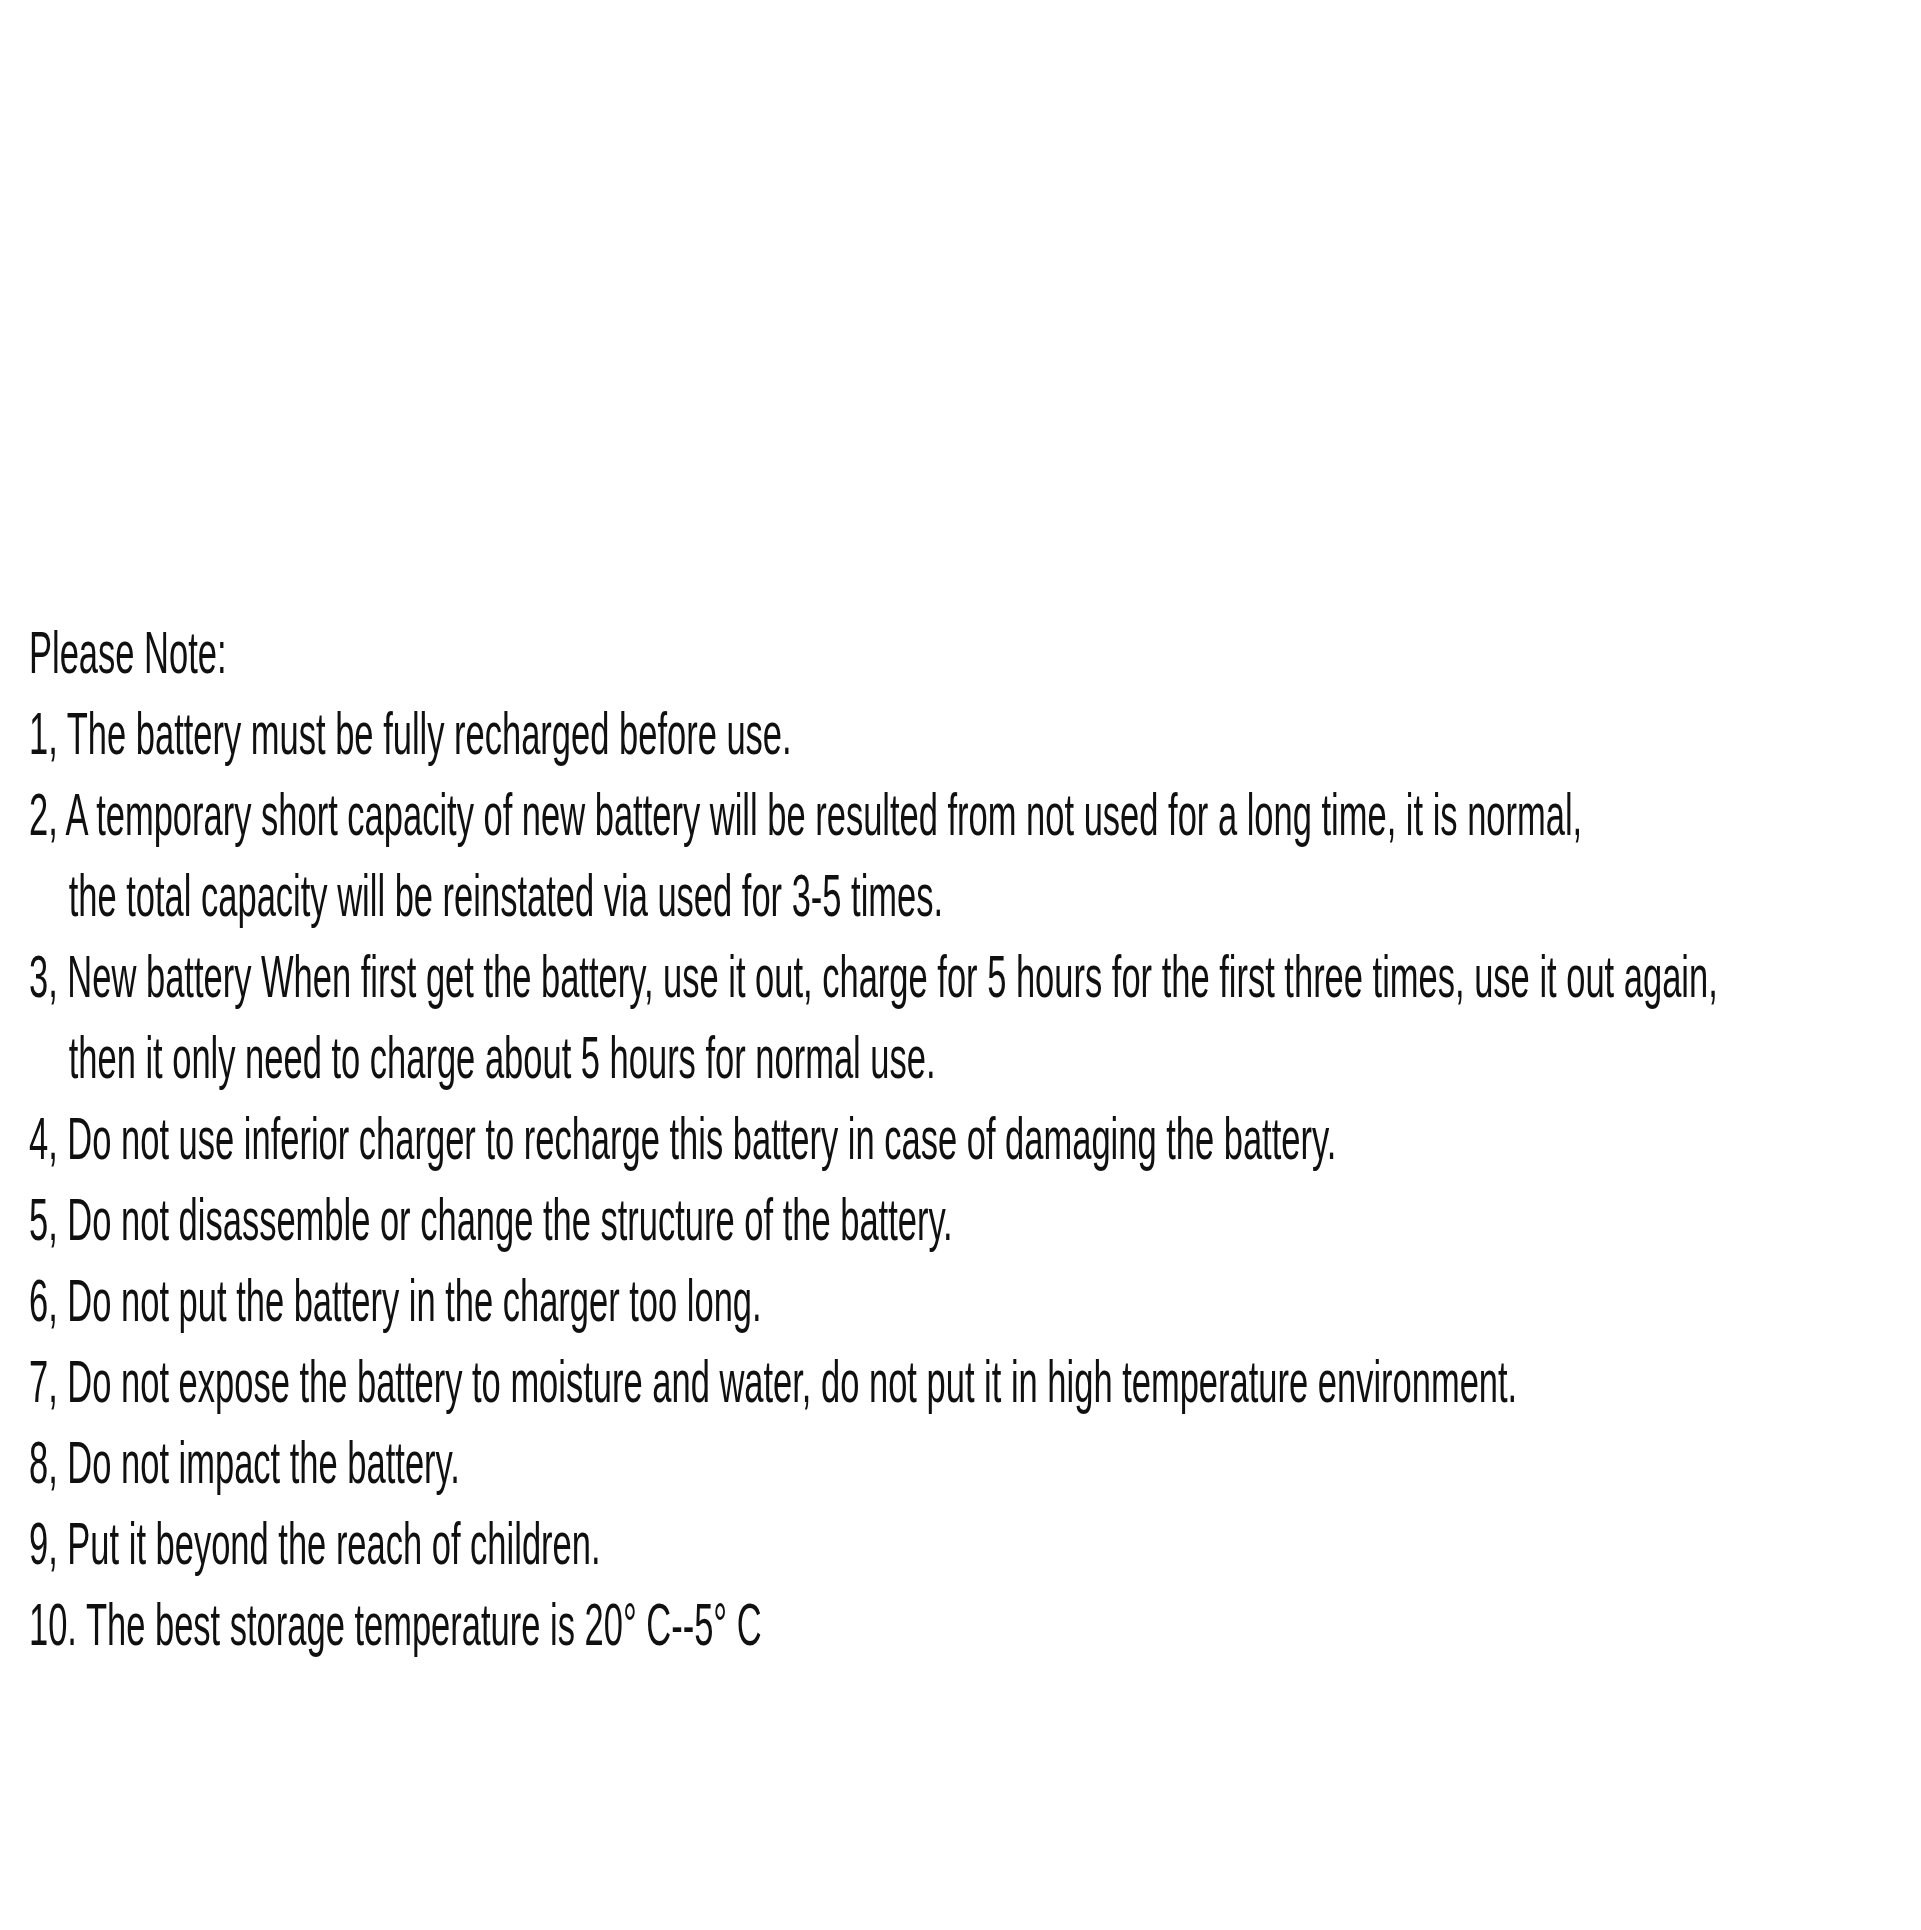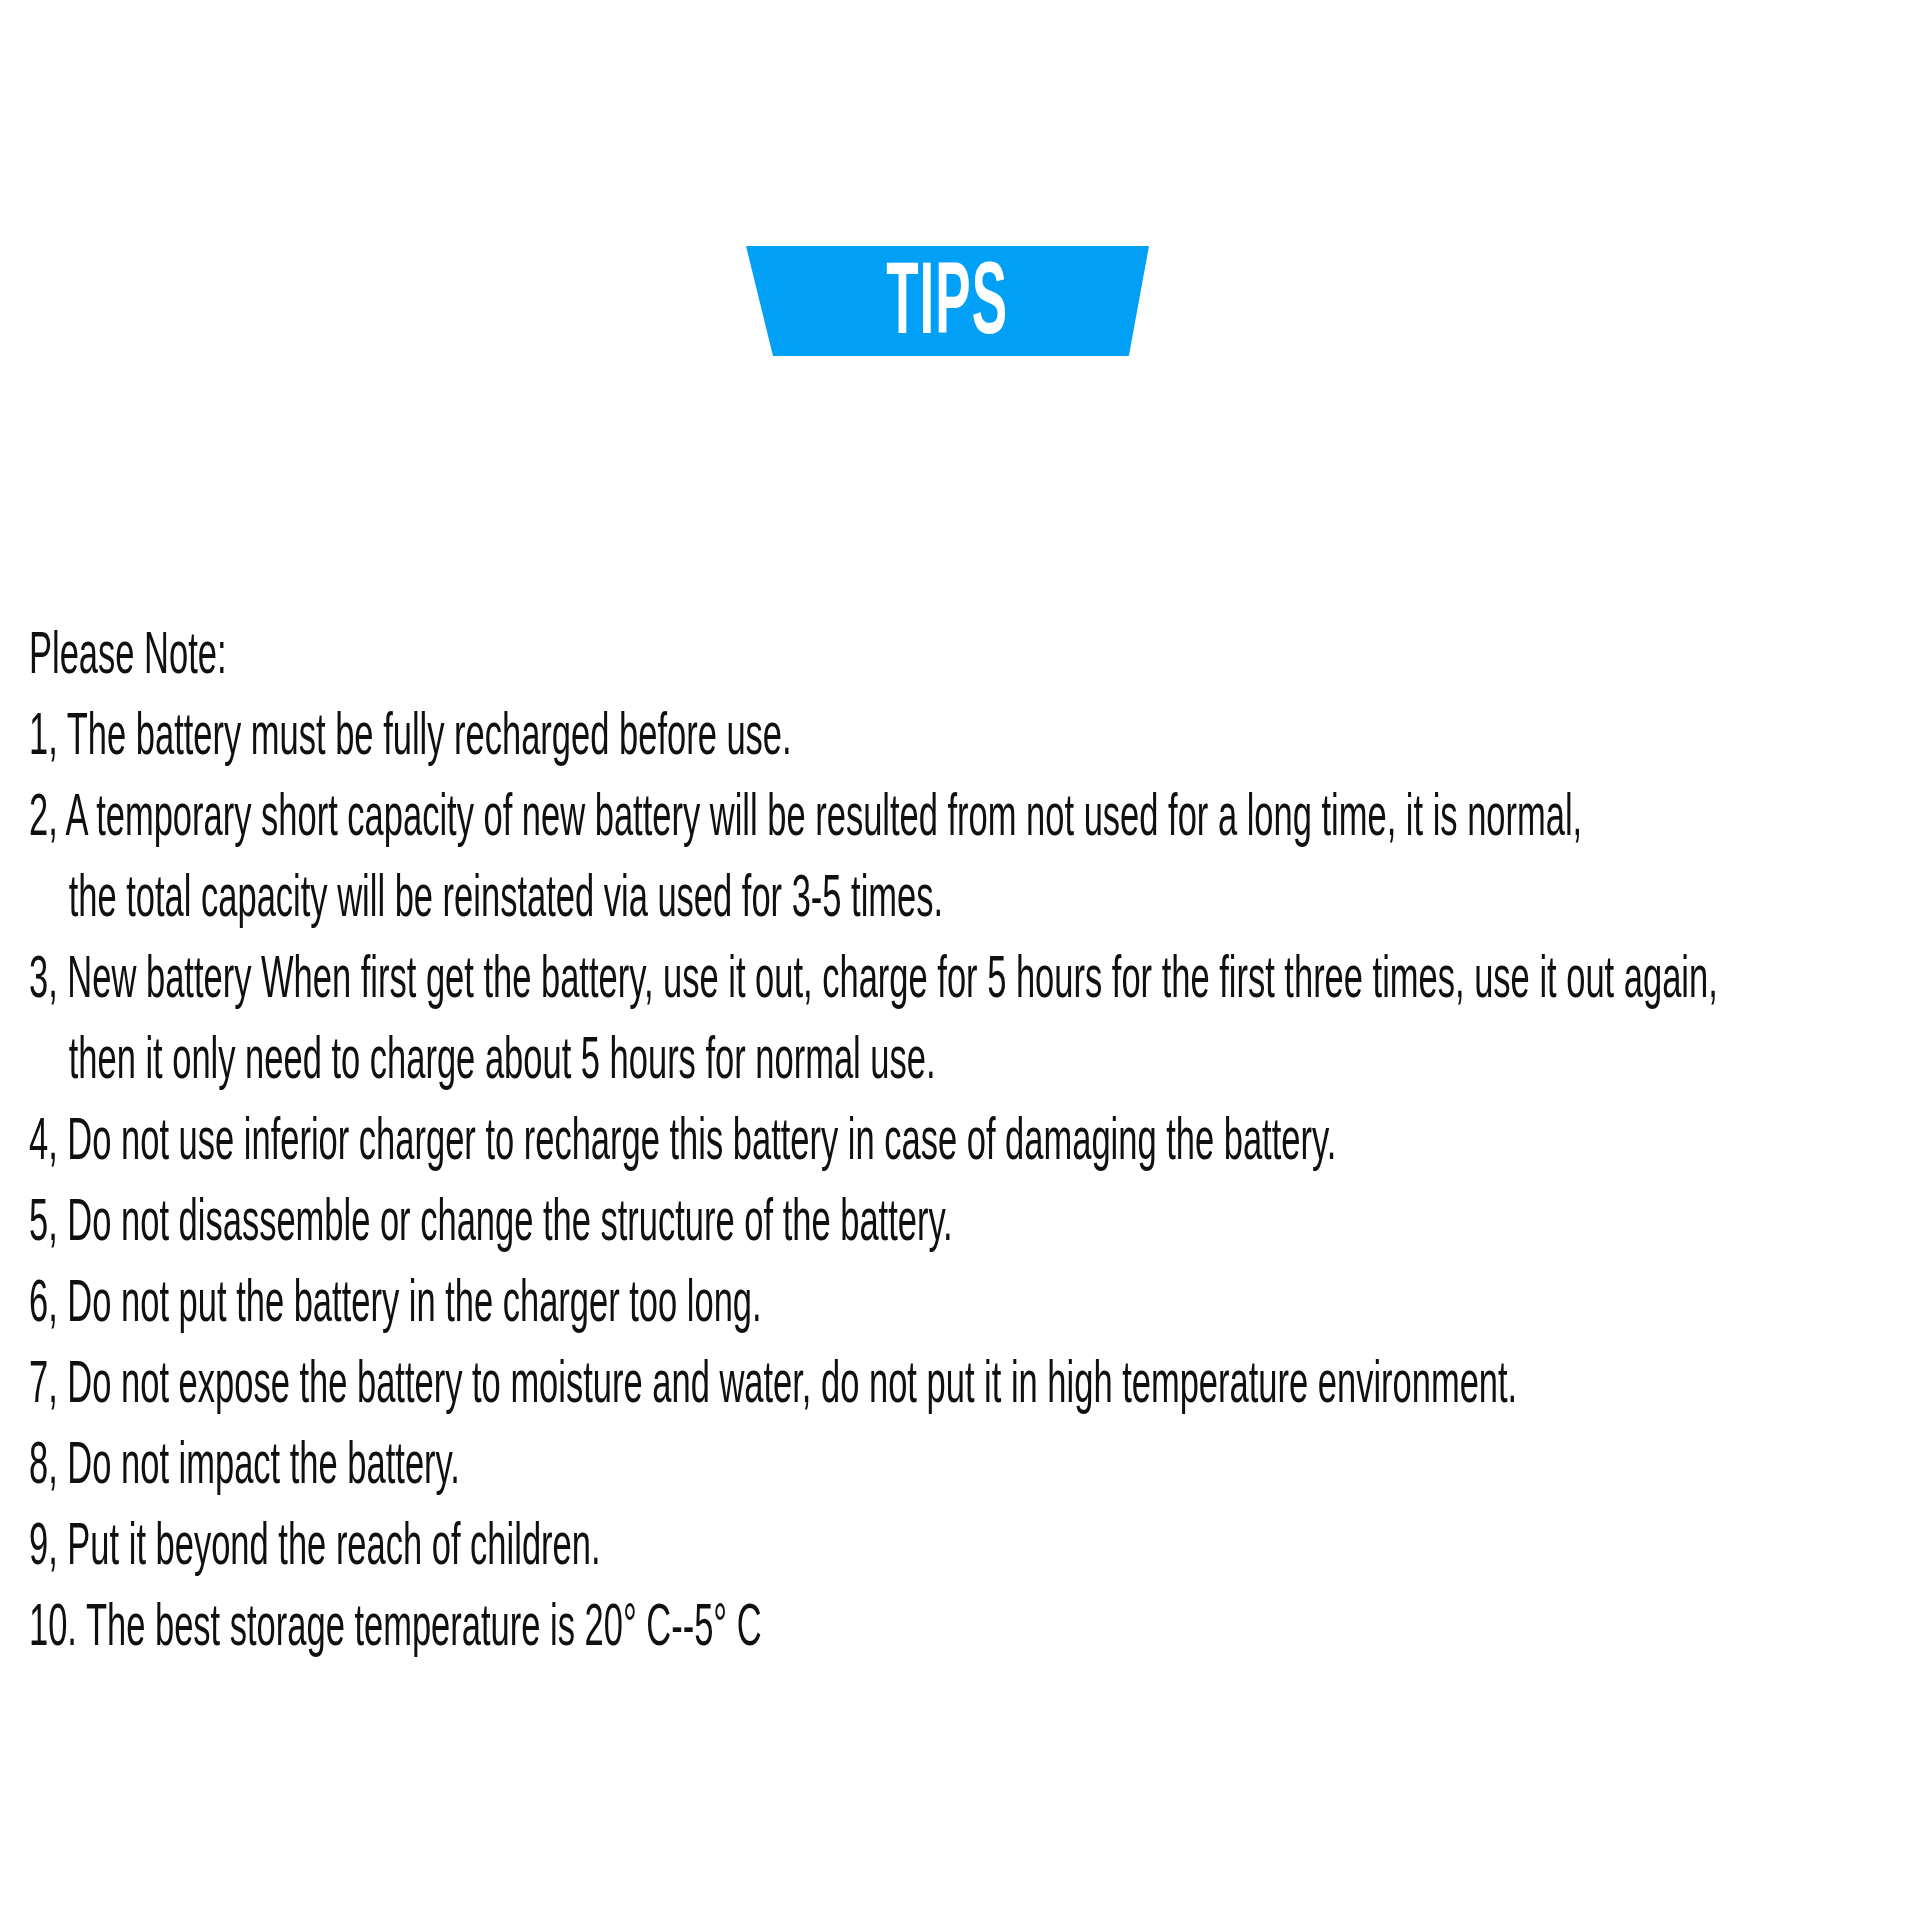"TIPS" div.banner { html: <div> <span>TIPS</span> </div> -> none }
